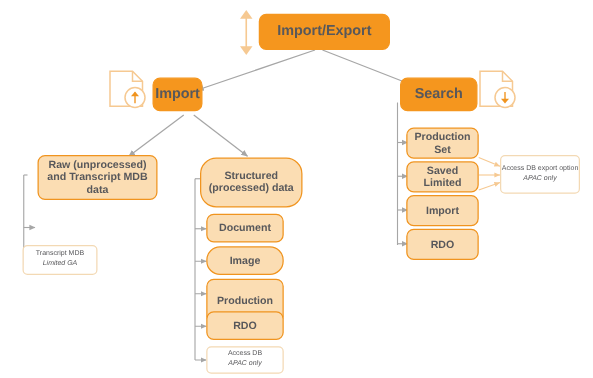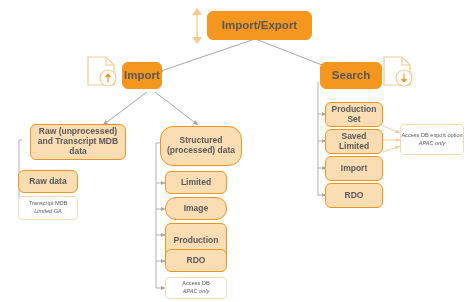"Raw data" div.node { html: <div>Raw data</div> -> none }
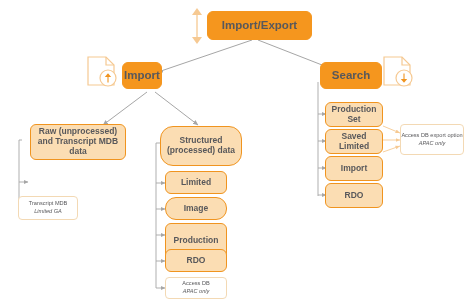"Limited" div.node { text: Limited -> Document }
